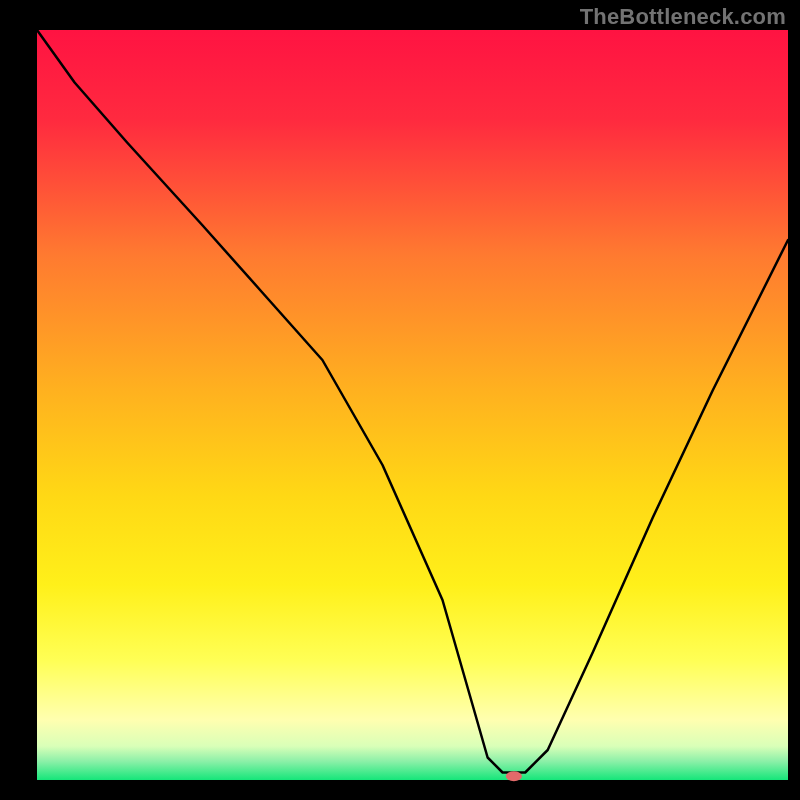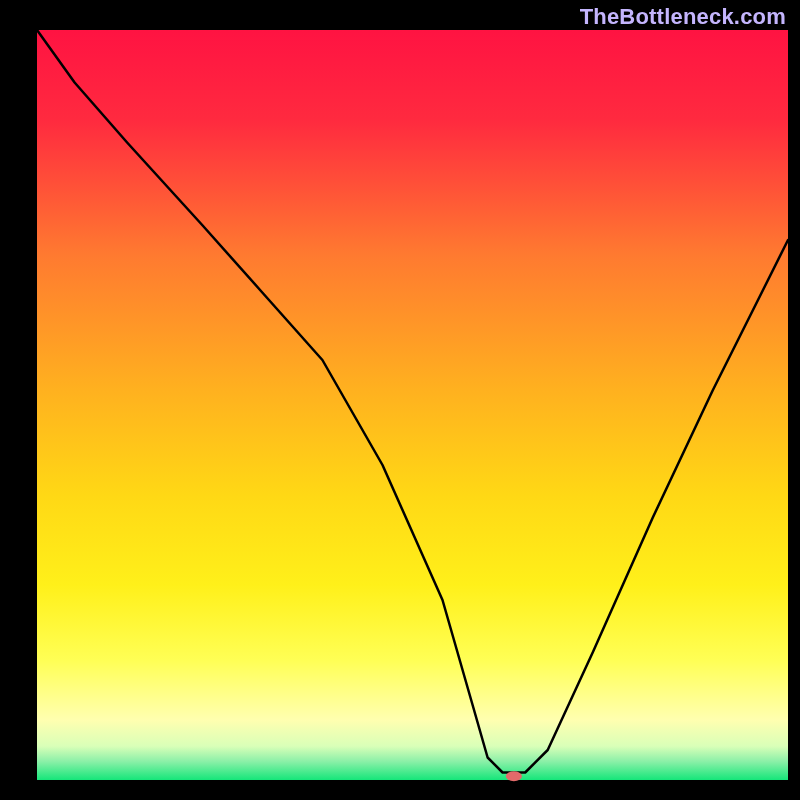"TheBottleneck.com" .watermark { color: #c4b5fd -> #737373 }
